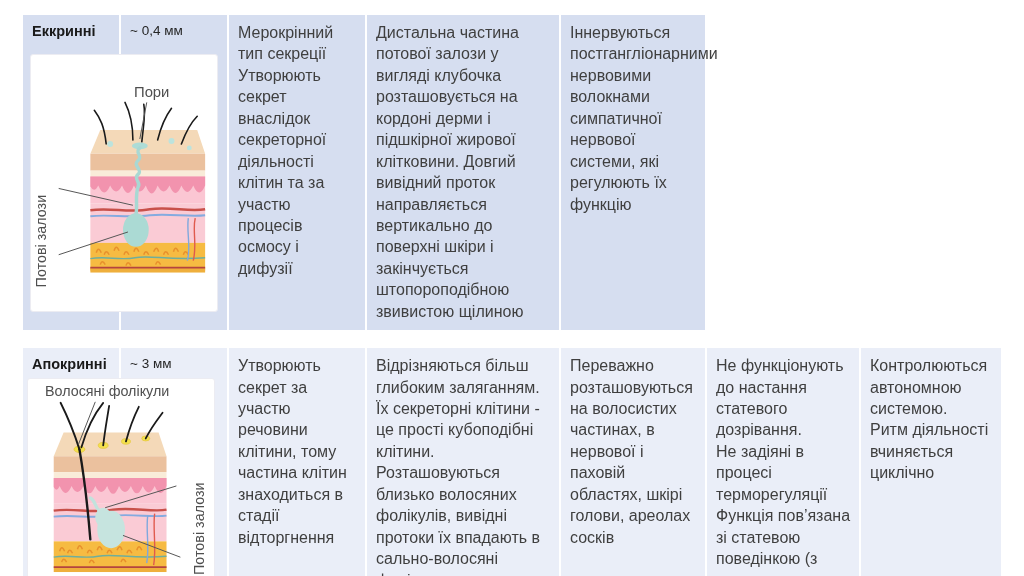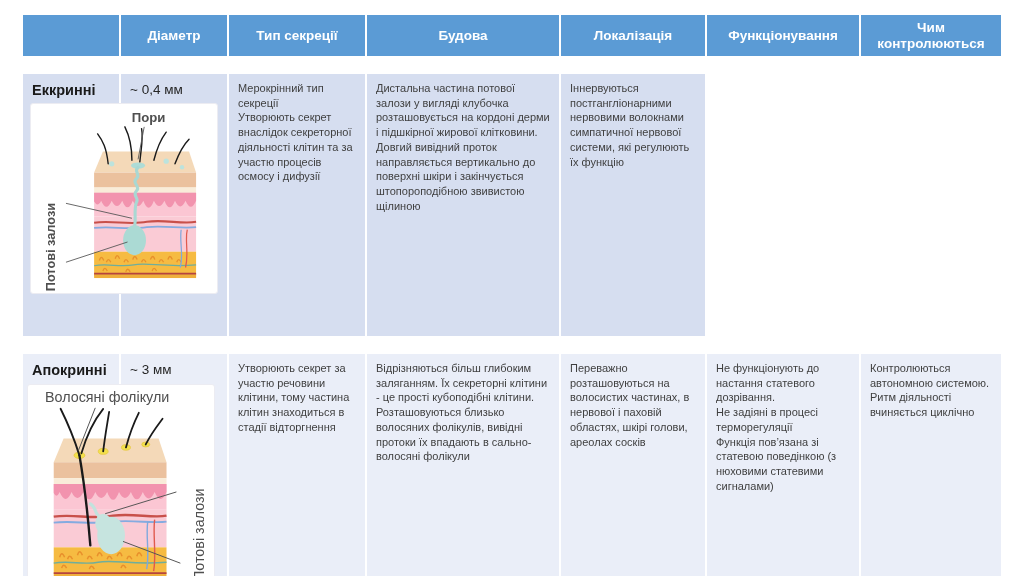"Діаметр" div.trow { html: <div> <div></div> <div>Діаметр</div> <div>Тип секреції</div> <div>Будова</div> <div>Локалізація</div> <div>Функціонування</div> <div>Чим контролюються</div> </div> -> none }
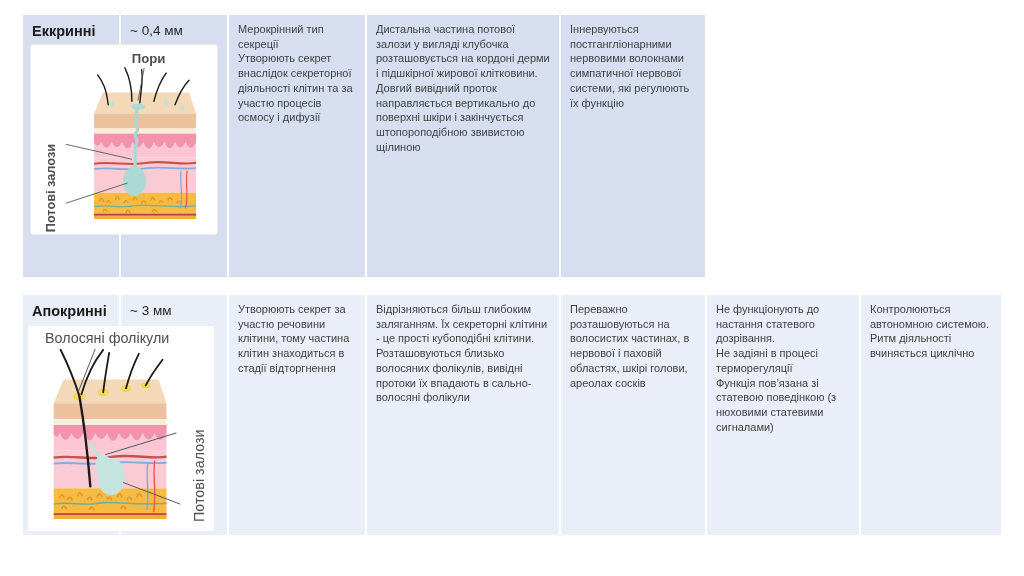"Мерокрінний тип секреції" .bcell { font-size: 11px -> 16px }
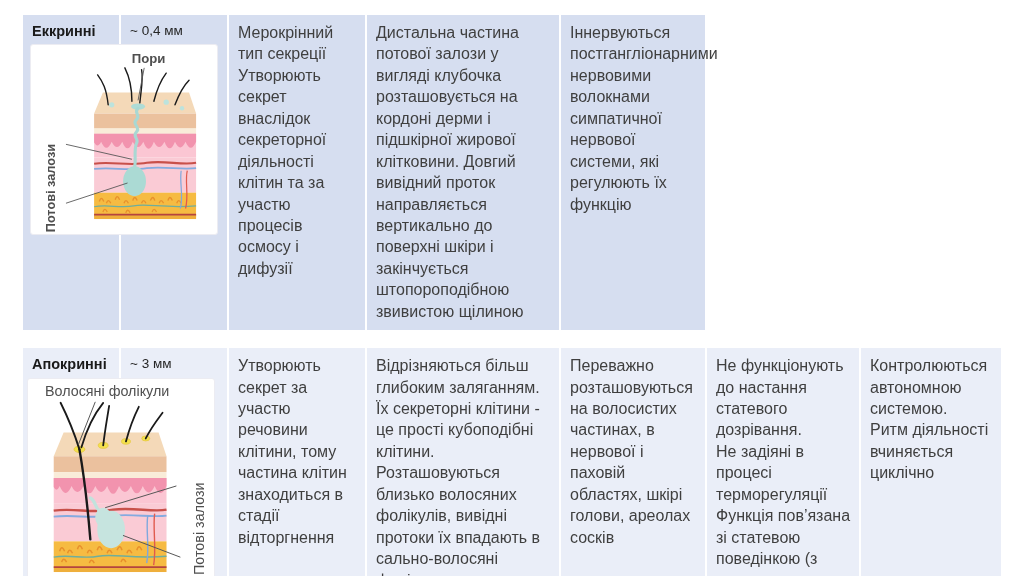"Пори" .panel-eccrine { font-weight: bold -> none; height: 191px -> 258px; top: 29px -> 39px }
